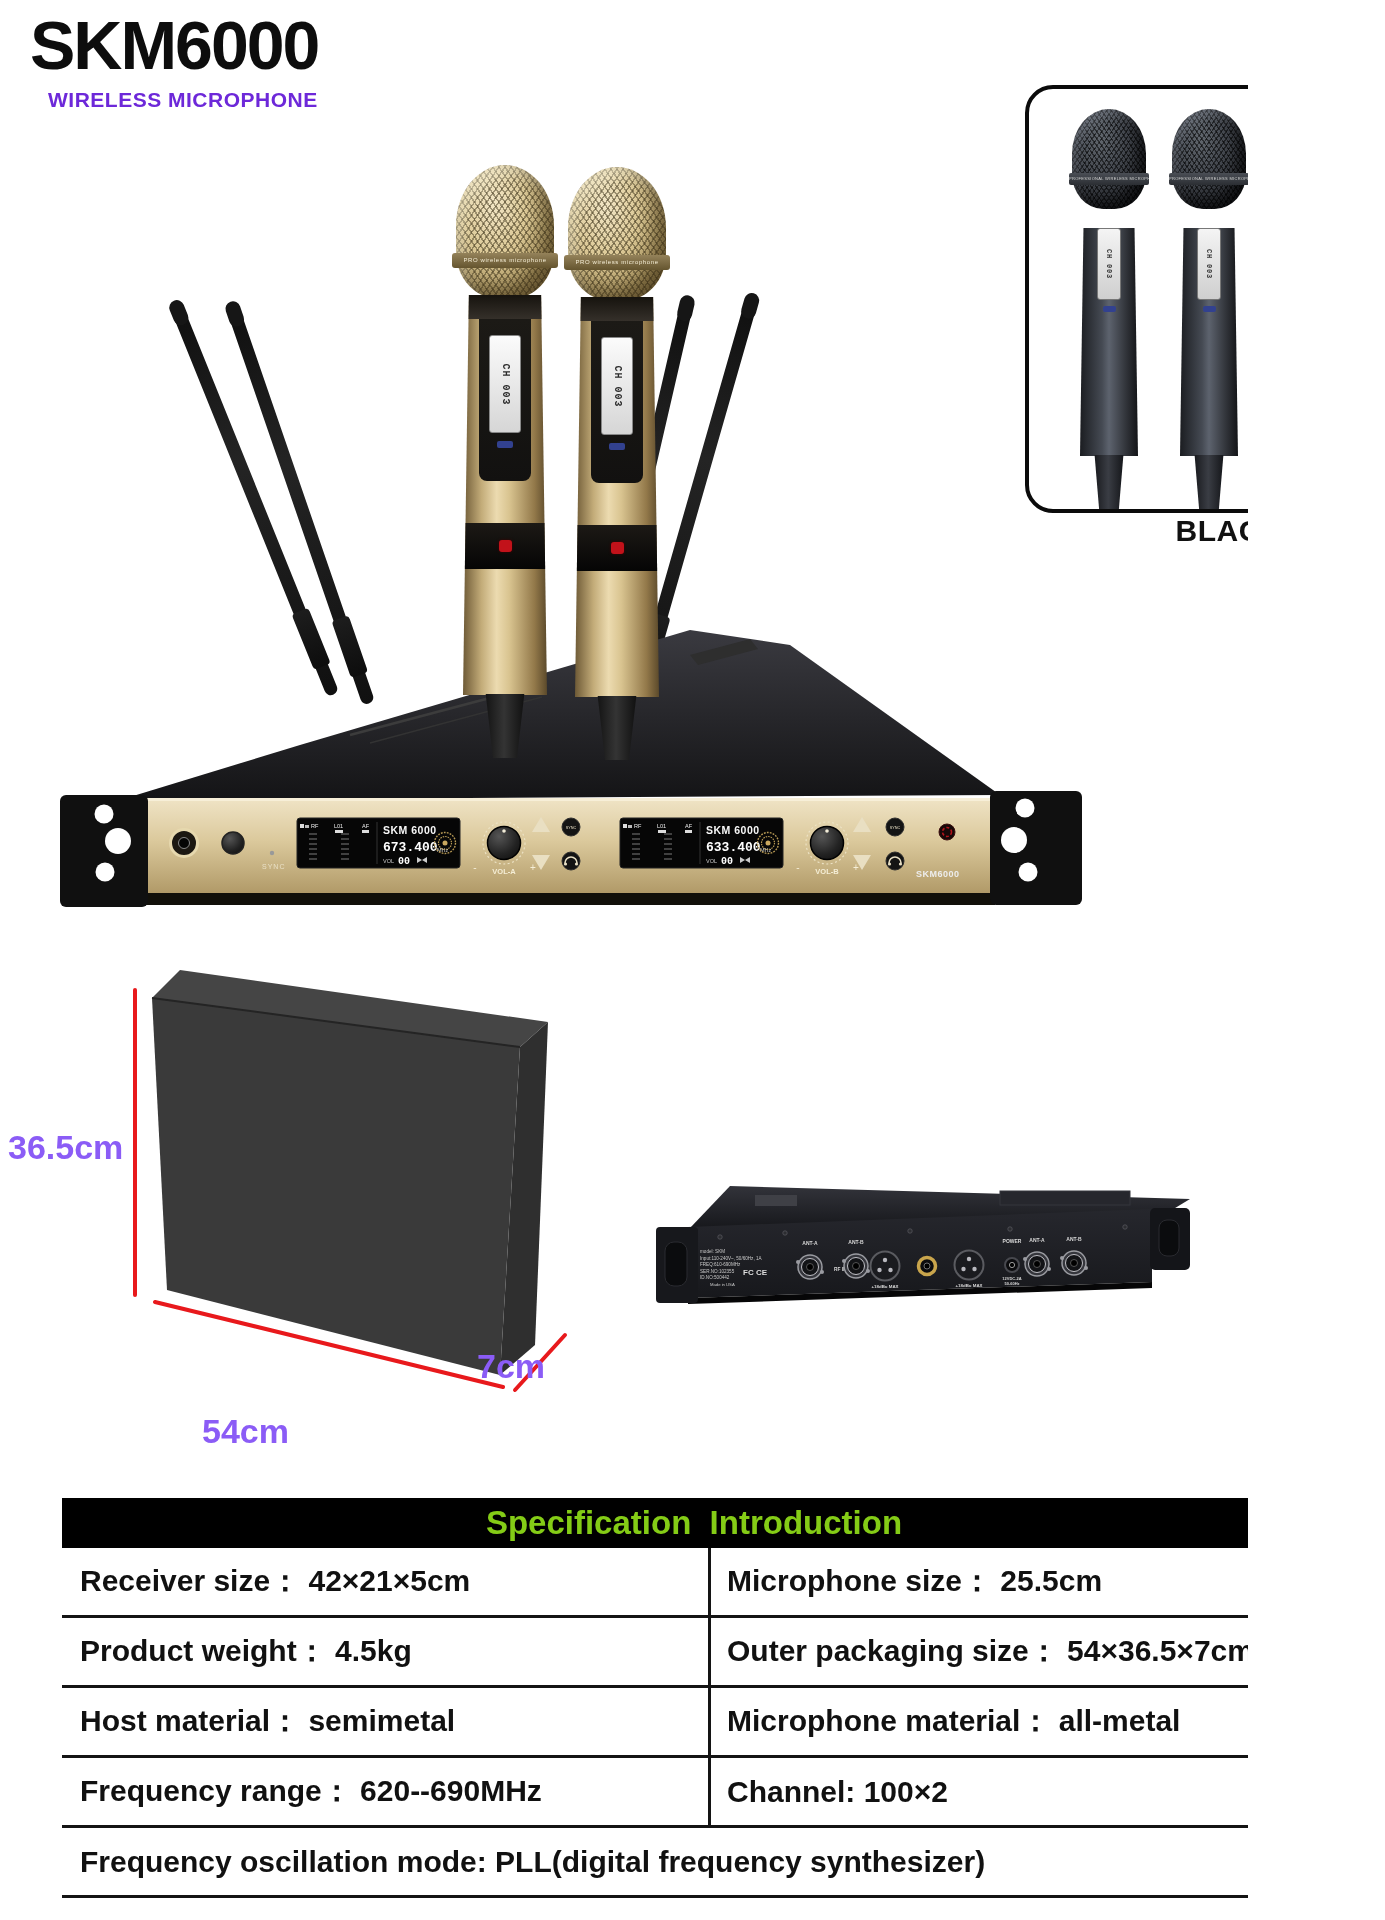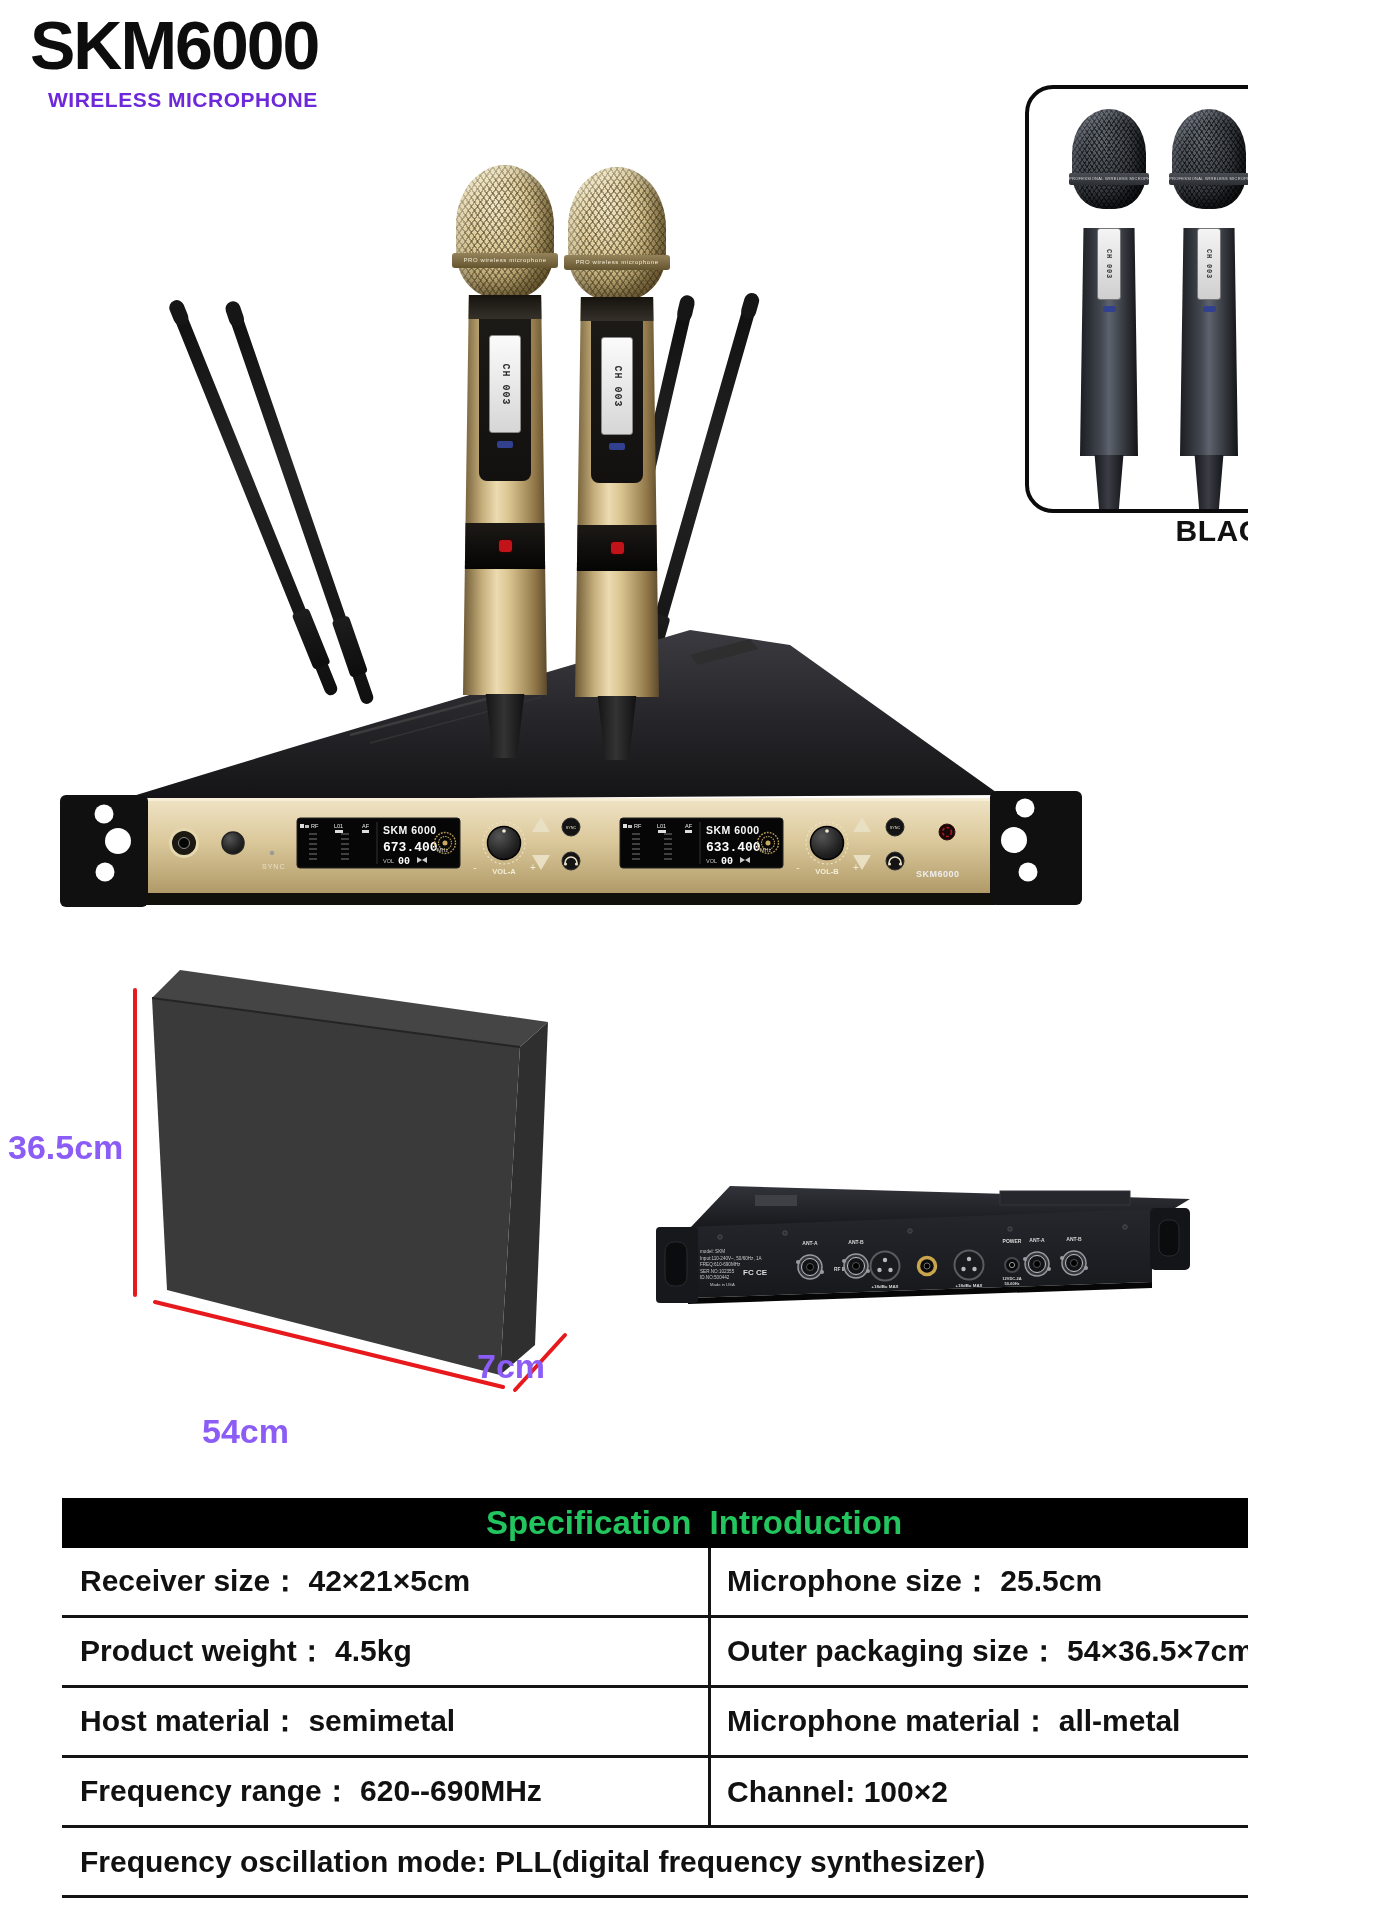"Specification Introduction" .spec-header { color: #22c55e -> #84cc16 }
